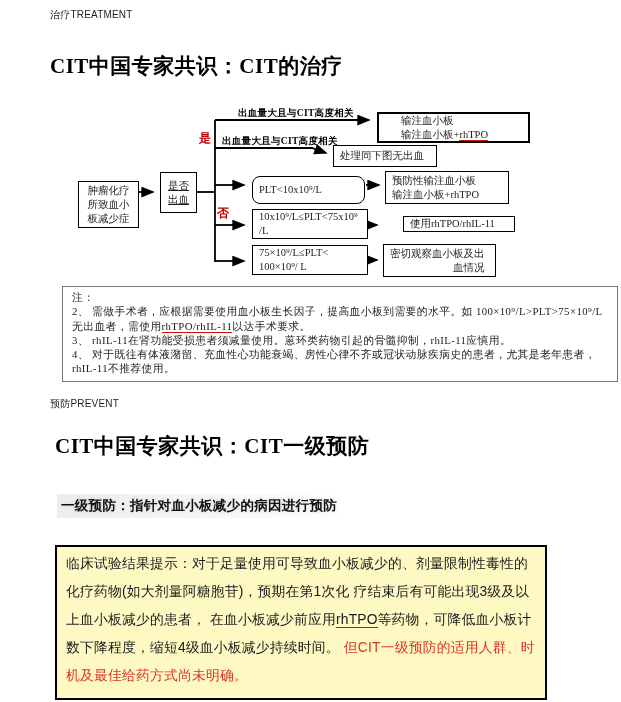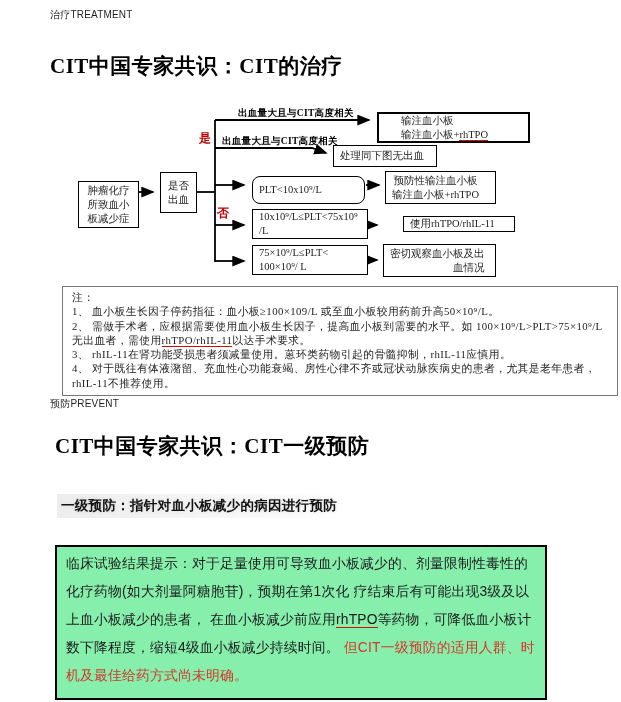"是否" div.fbox { text-decoration: none -> underline }
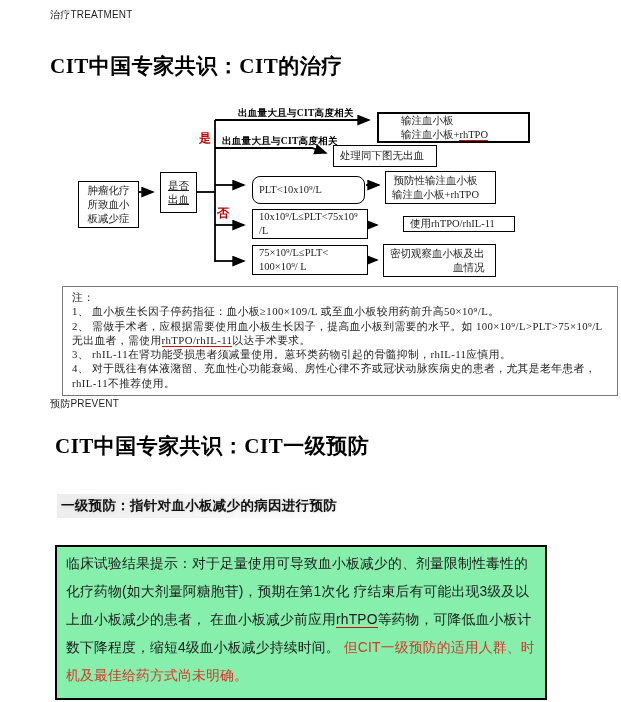"预防性输注血小板" div.fbox { text-align: center -> none; width: 111px -> 124px }
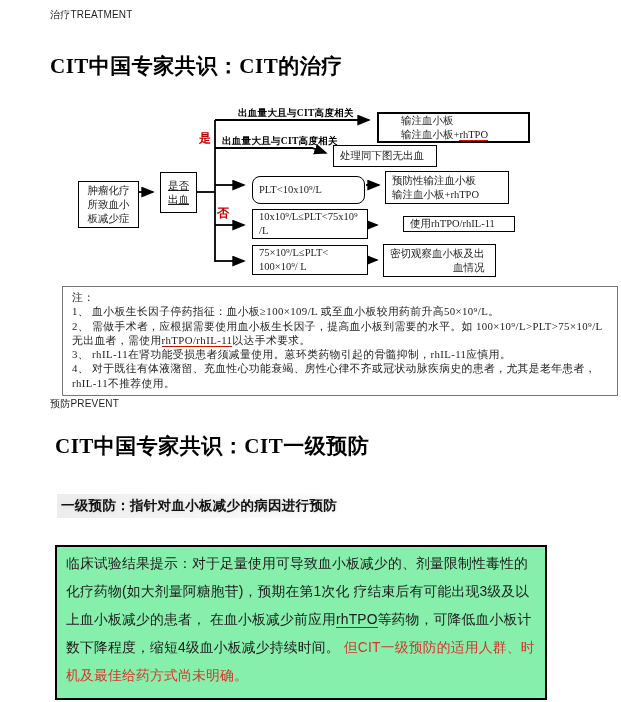"1、 血小板生长因子停药指征：血小板≥100×109/L" div { html: <div>1、 血小板生长因子停药指征：血小板≥100×109/L 或至血小板较用药前升高50×10⁹/L。</div> -> none }
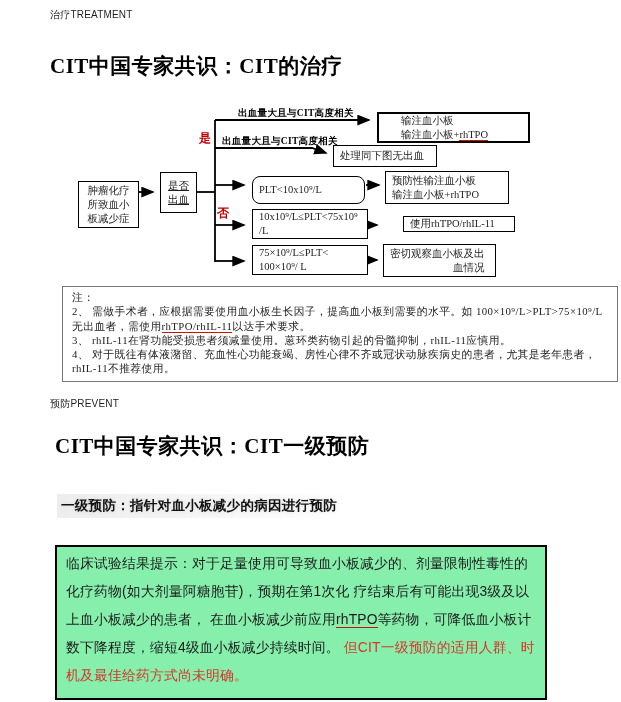"临床试验结果提示：对于足量使用可导致血小板减少的、剂量限制性毒性的化疗药物(如大" .clinical { background: #86efac -> #fef9c3 }
